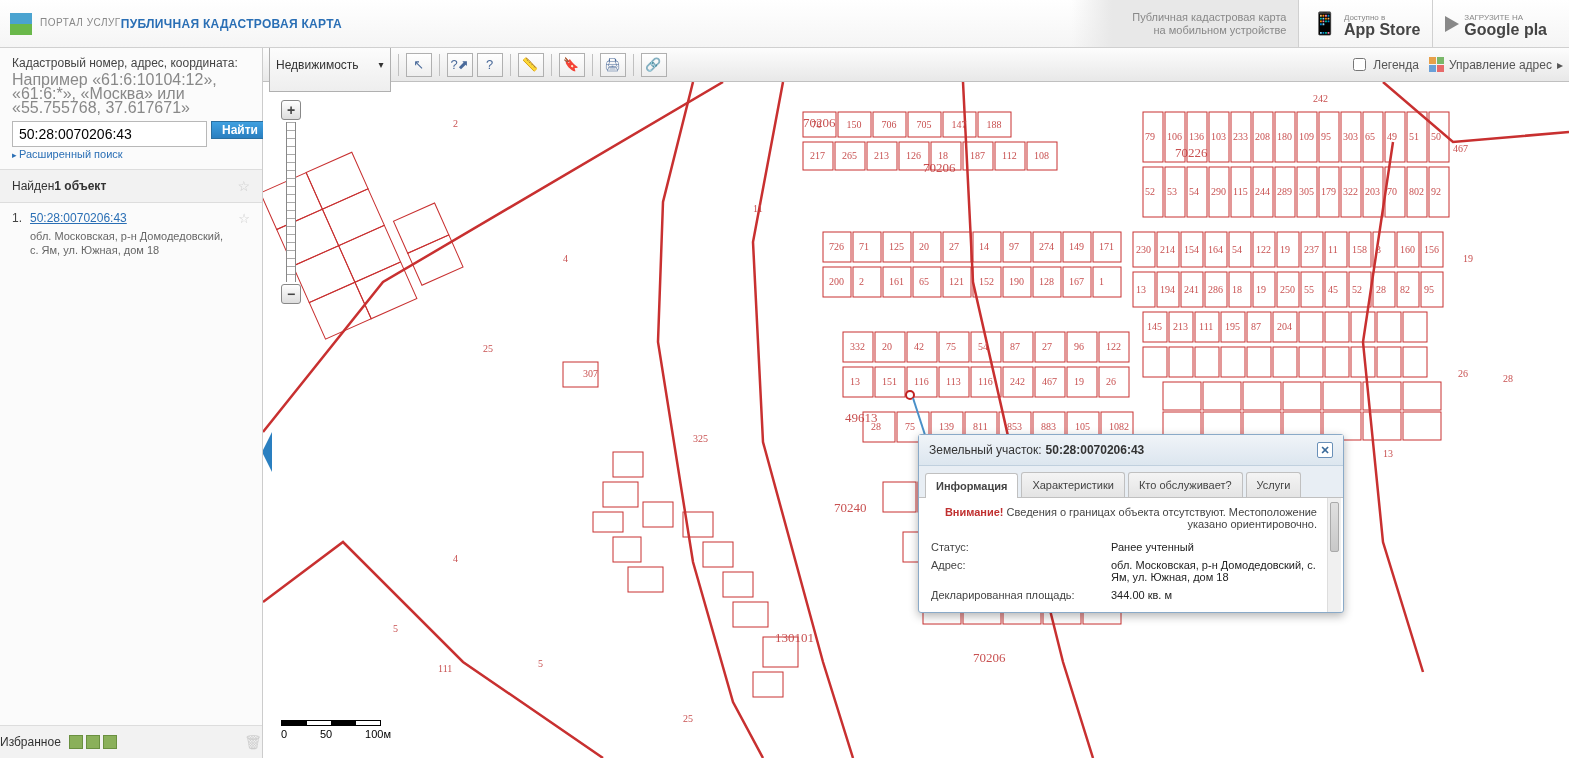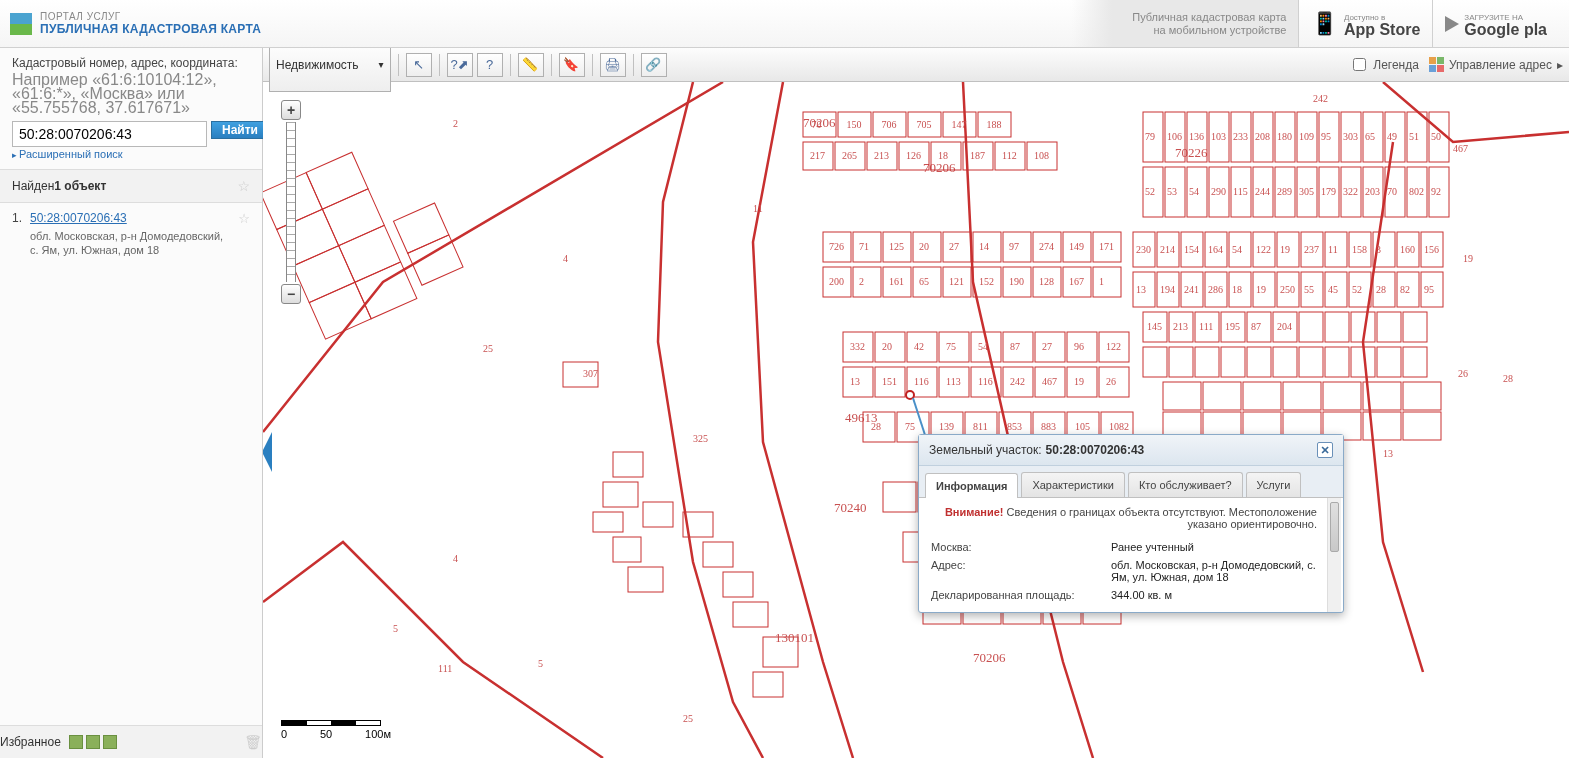"ПОРТАЛ УСЛУГ" .logo-text { flex-direction: column -> none }
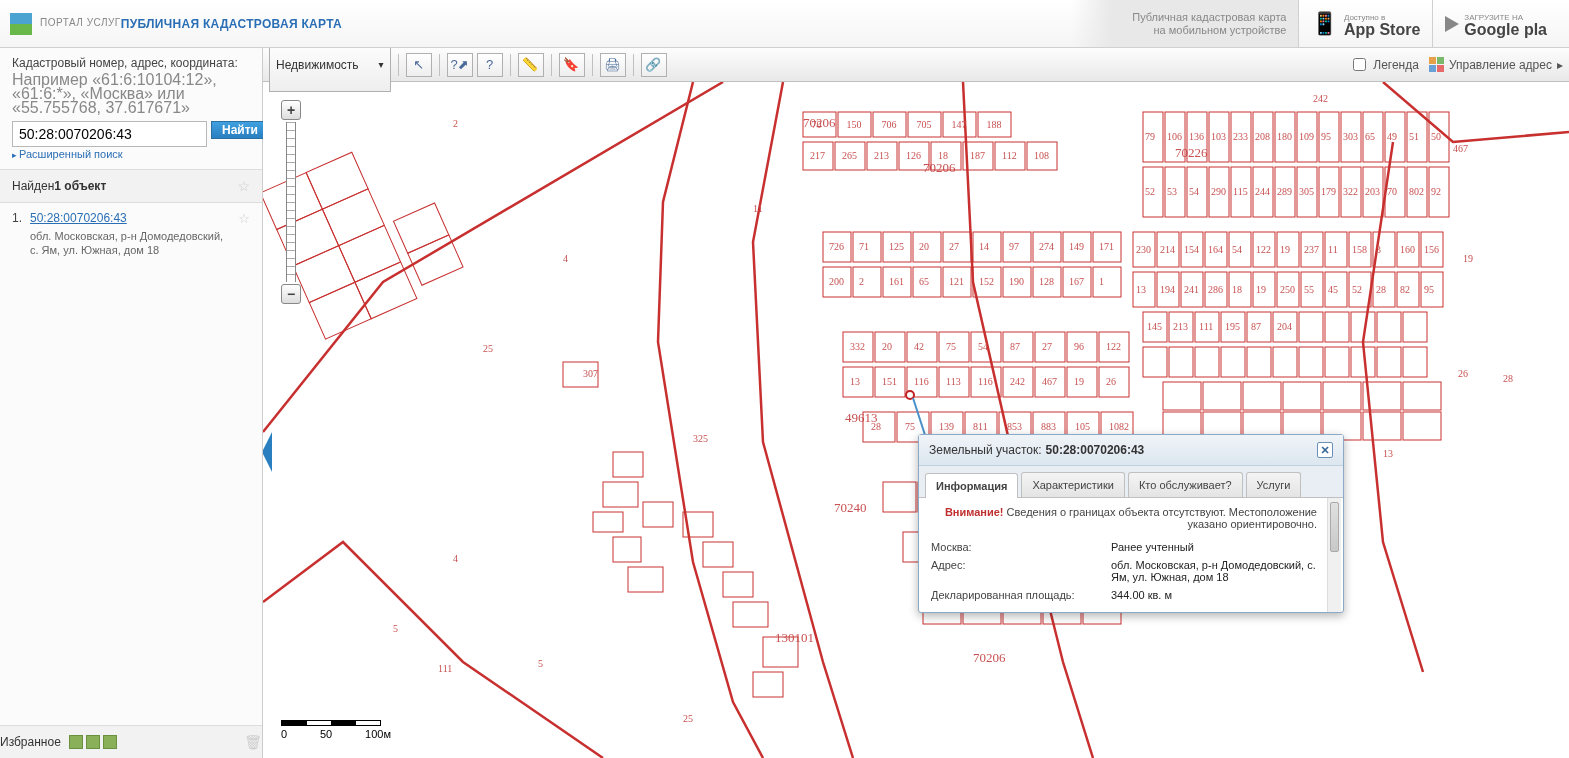"Москва:" div.k { text: Москва -> Статус }
